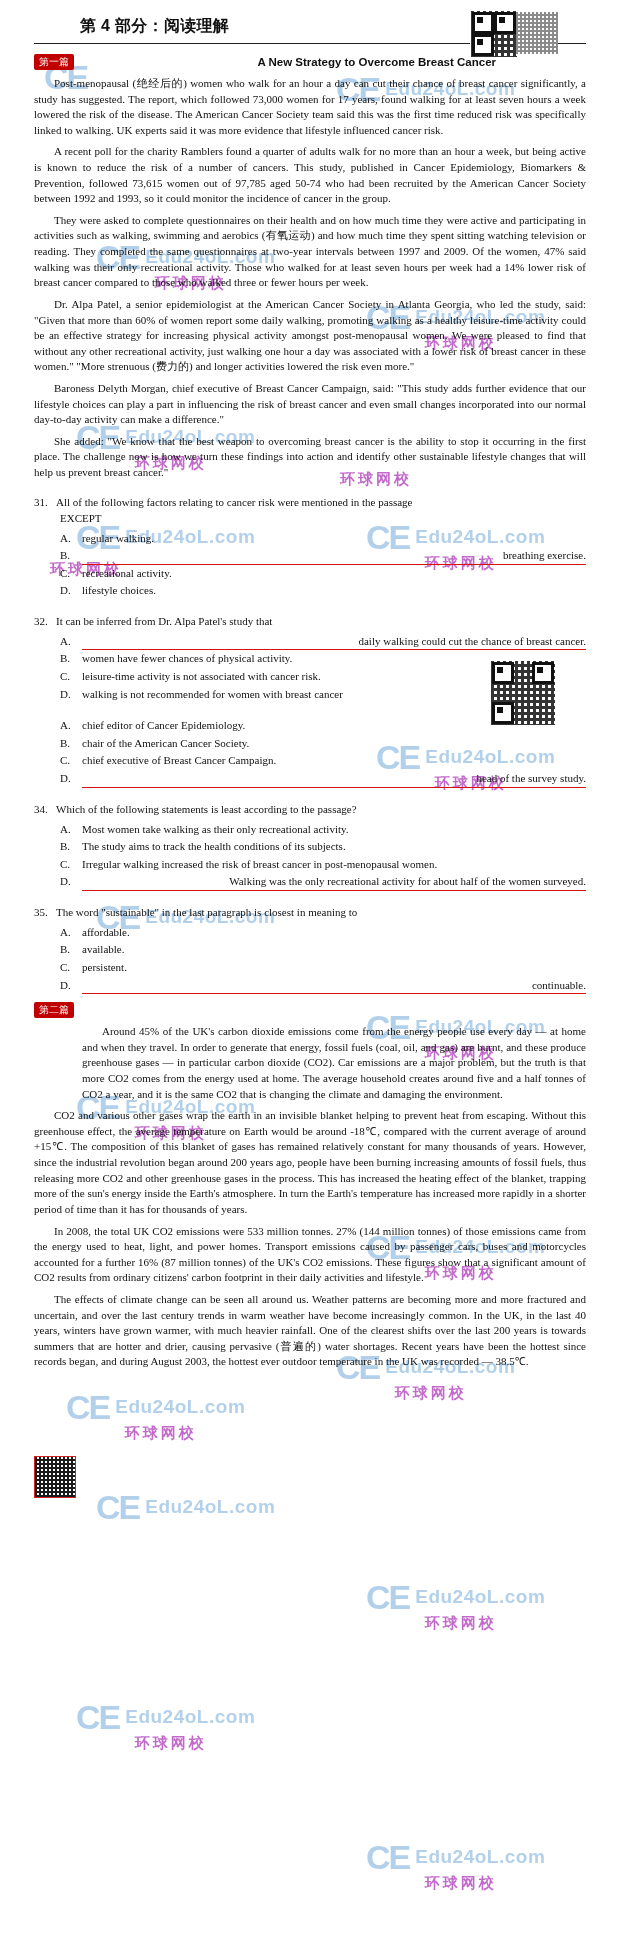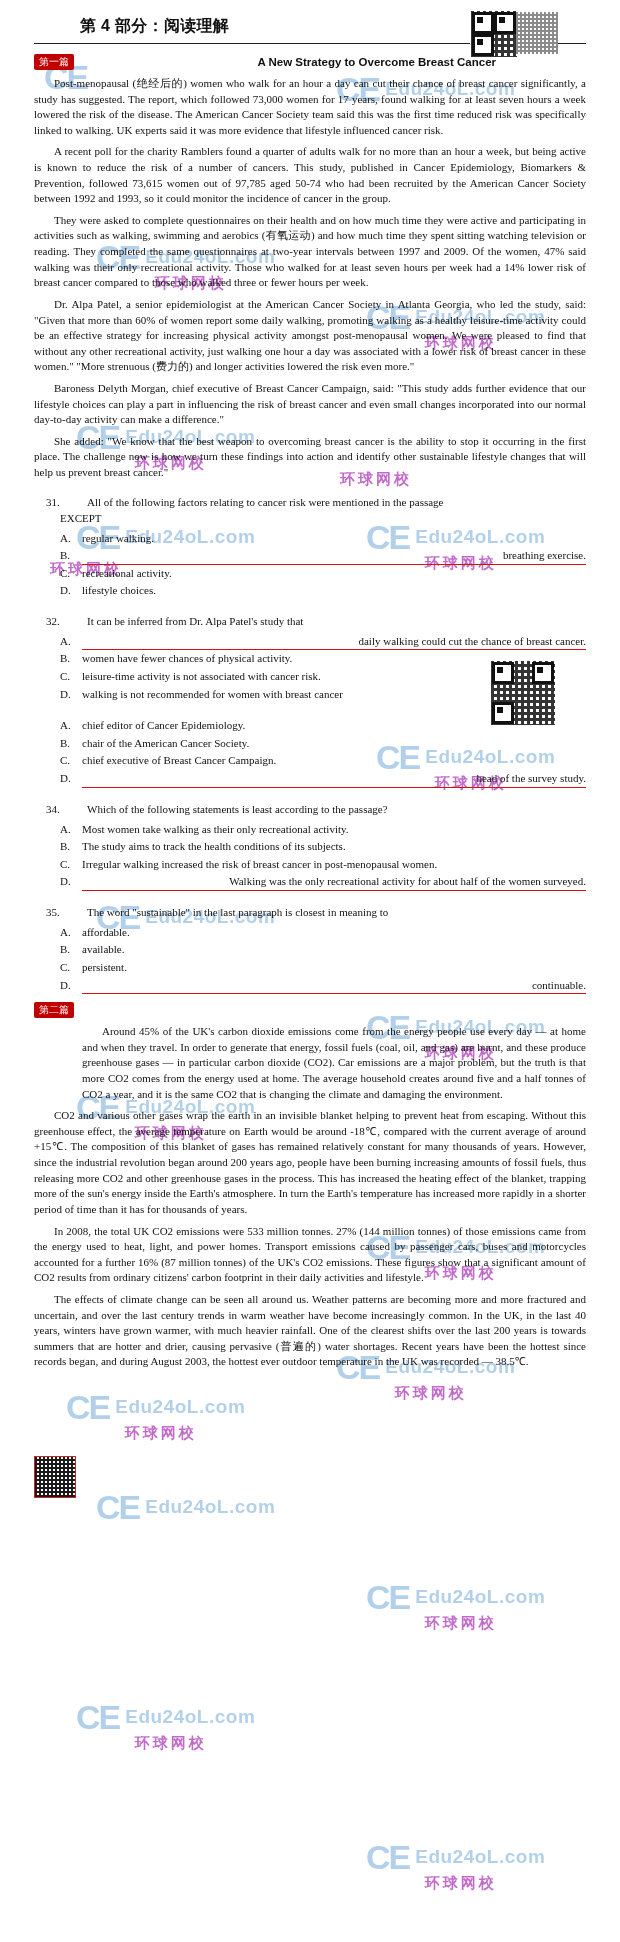"31." .q-stem { gap: 21px -> 2px; margin-left: 12px -> none }
